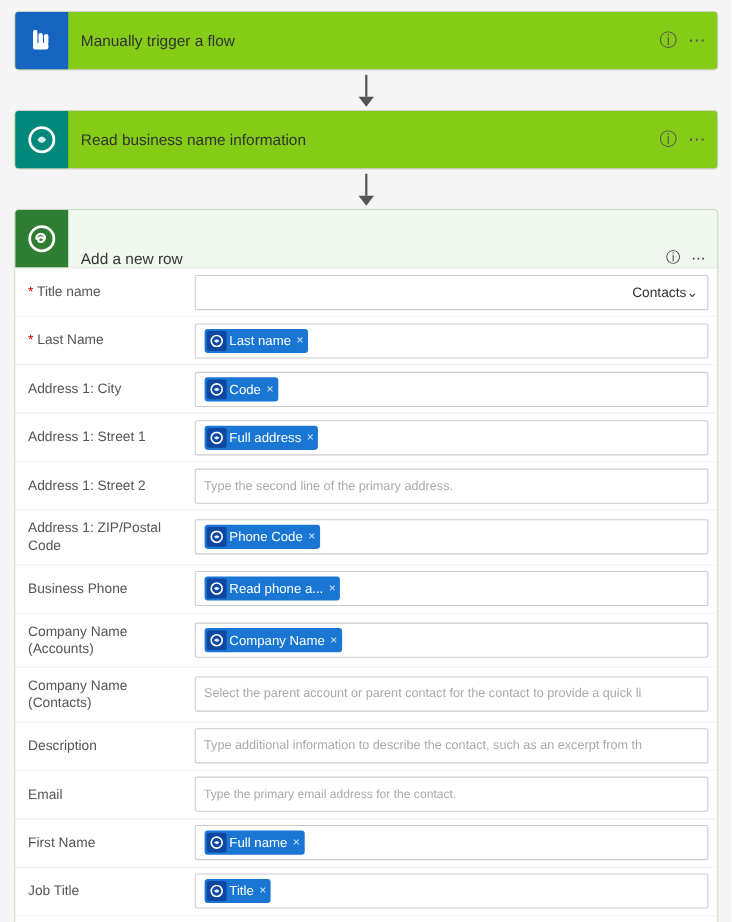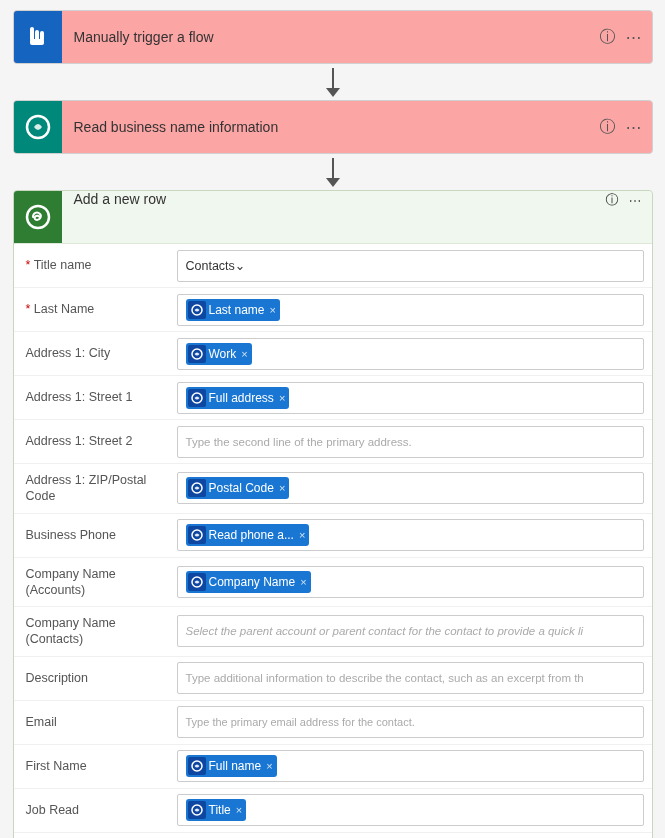"Manually trigger a flow" .step-card { background: #fca5a5 -> #84cc16 }
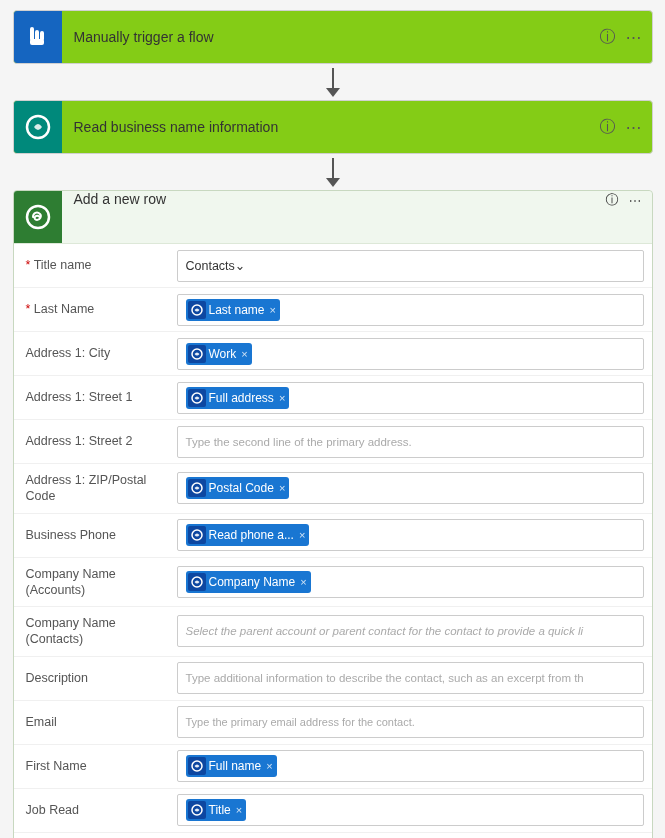"Add a new row" .expanded-header { align-items: flex-start -> flex-end }
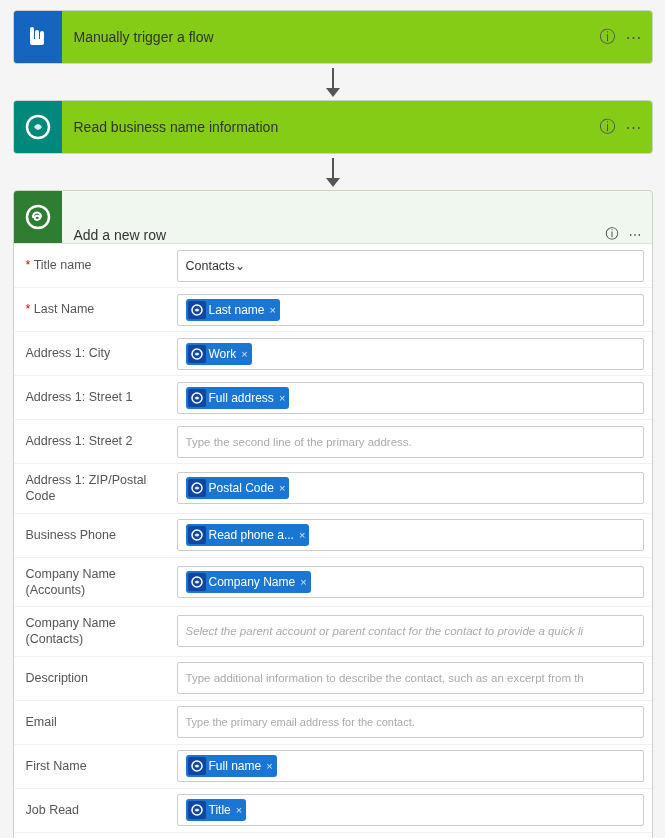"Contacts" .dropdown-field { justify-content: flex-start -> flex-end }
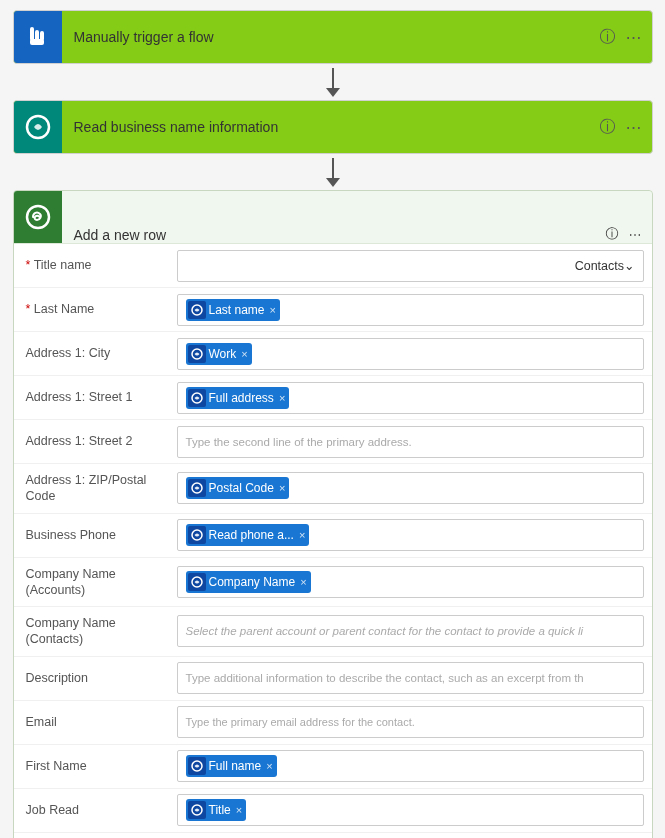"Work" span { text: Work -> Code }
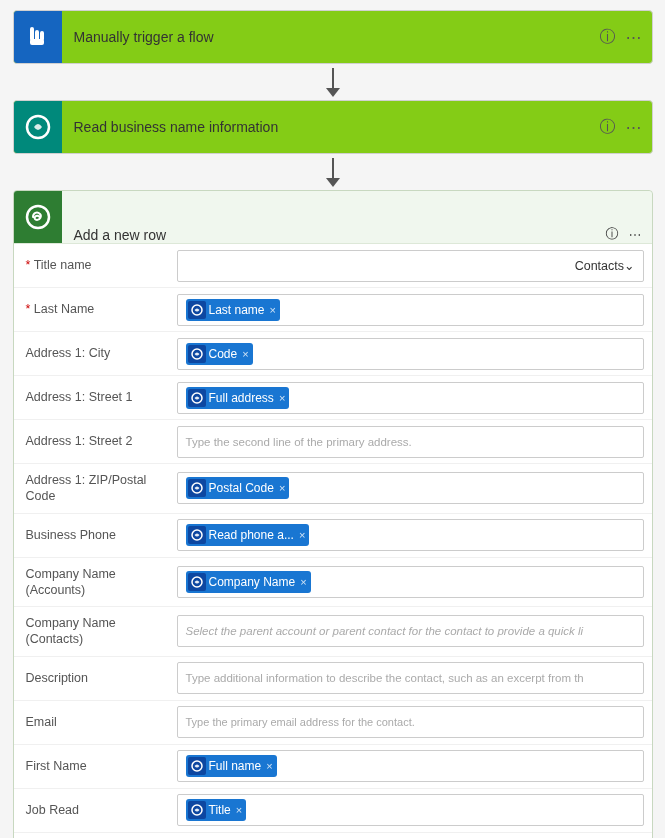"Postal Code" span { text: Postal -> Phone }
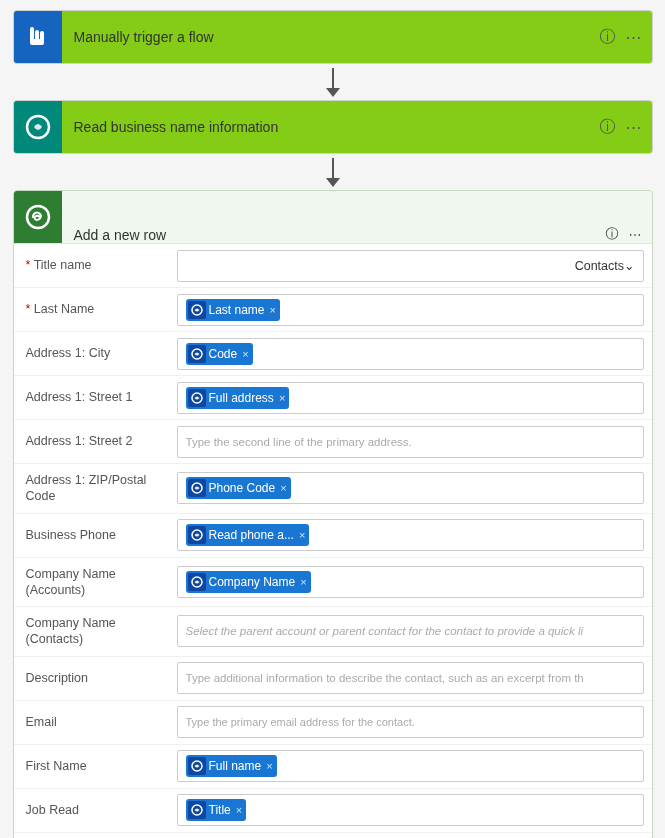"Select the parent account or" div.field-input { font-style: italic -> none }
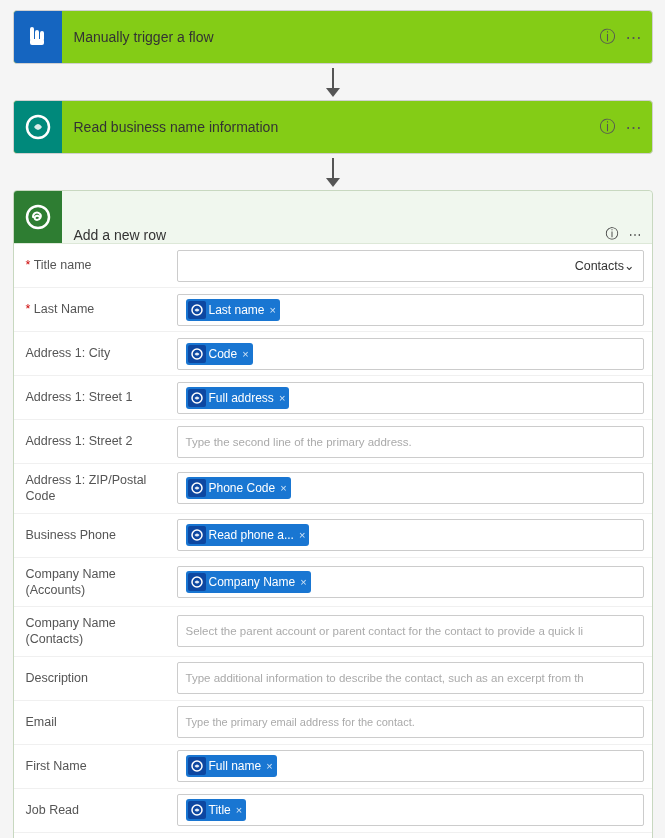"Job Read" div.form-label { text: Read -> Title }
